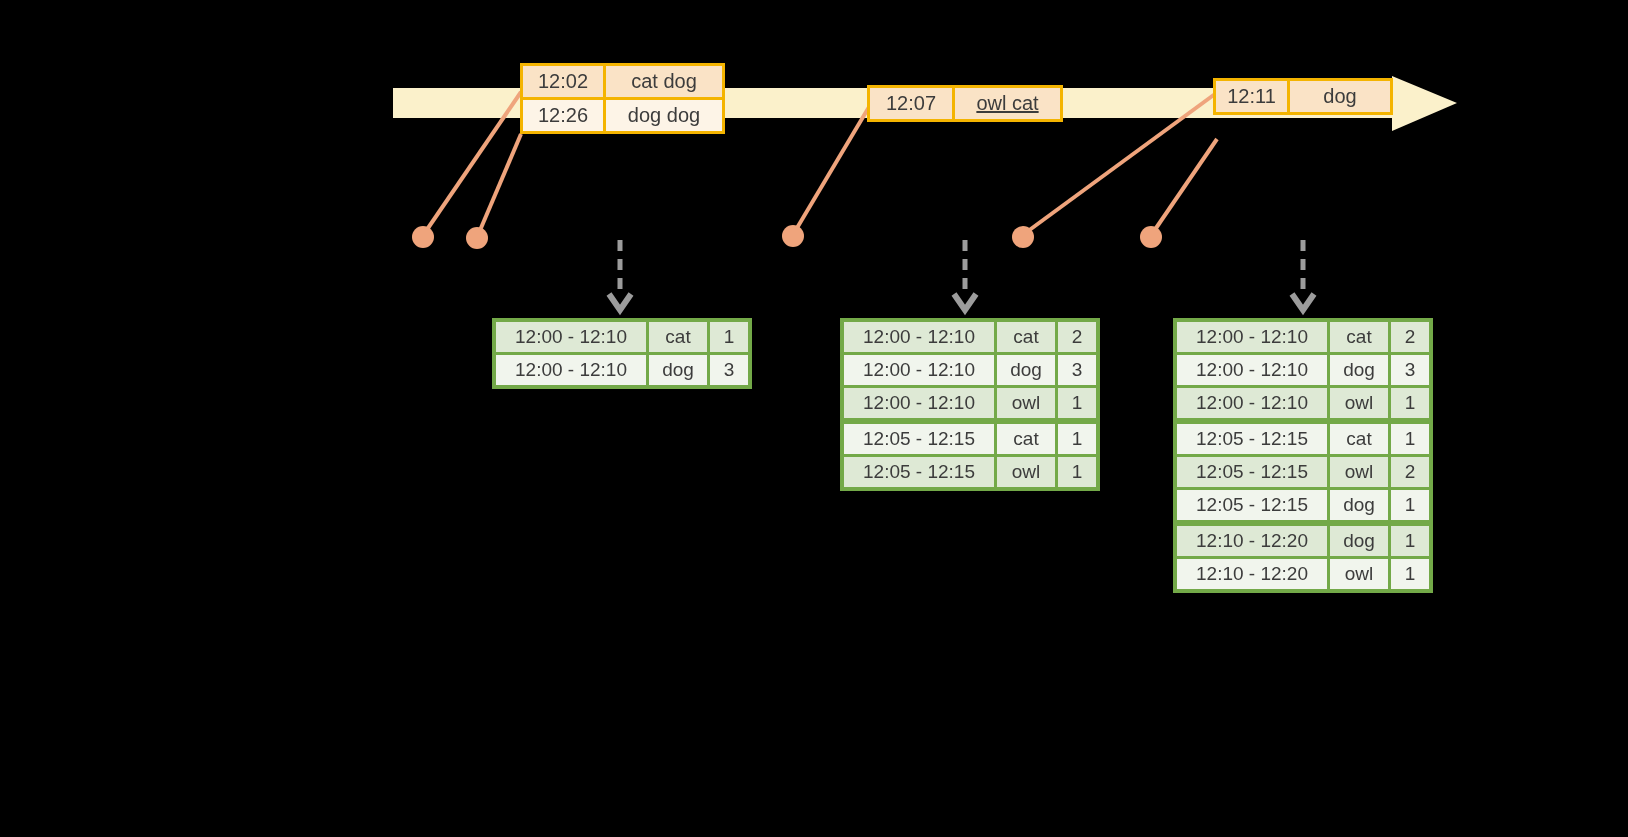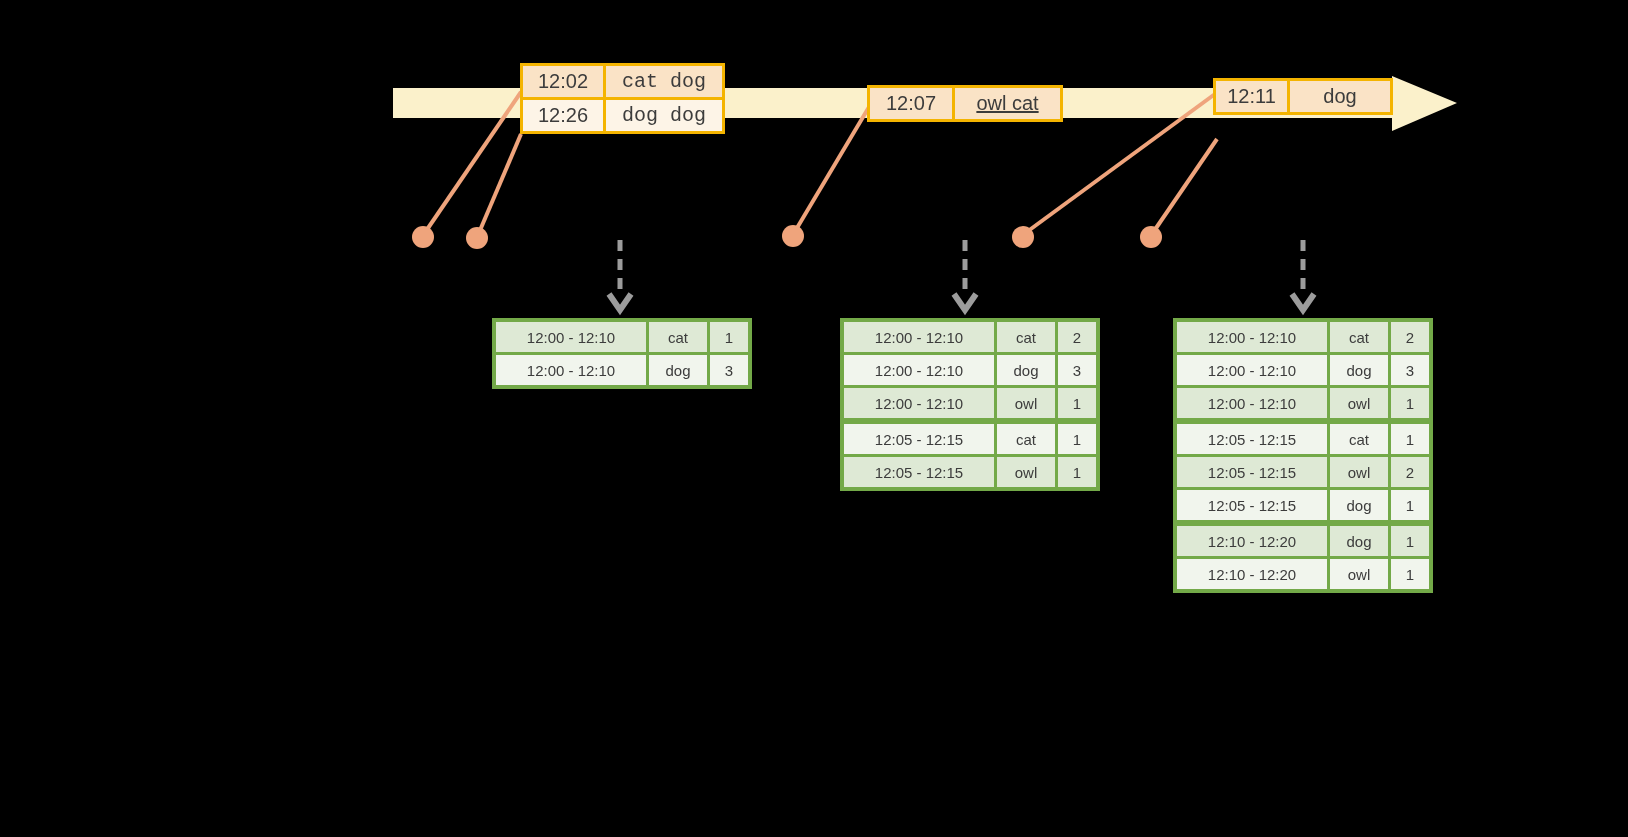"cat dog" .et1 .c1 { font-family: Liberation Mono, monospace -> none }
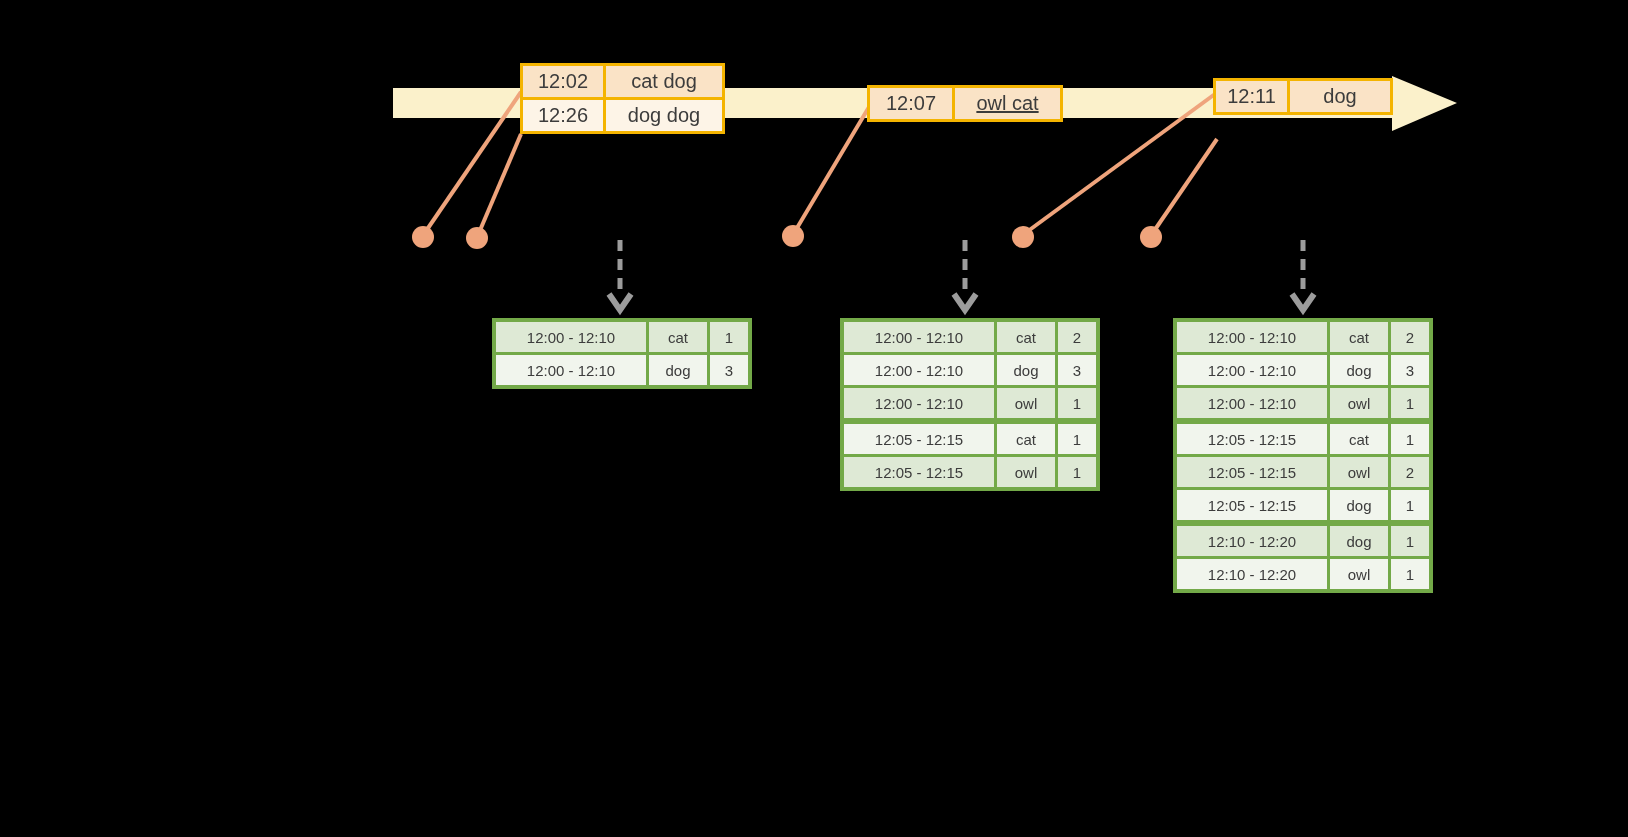"12:00 - 12:10" .result td { font-size: 15px -> 19px }
